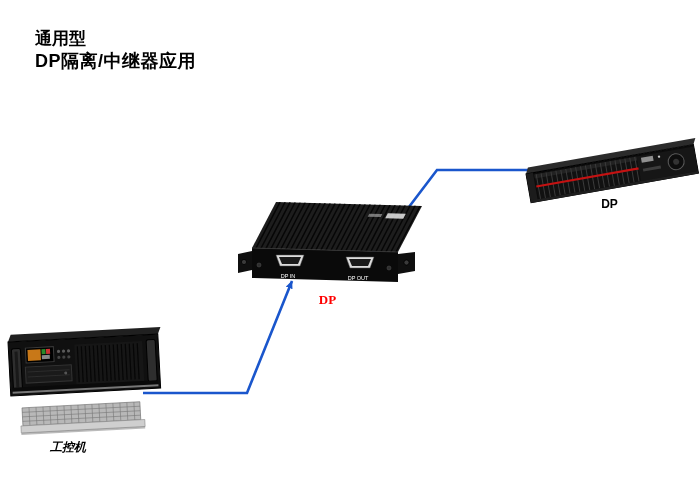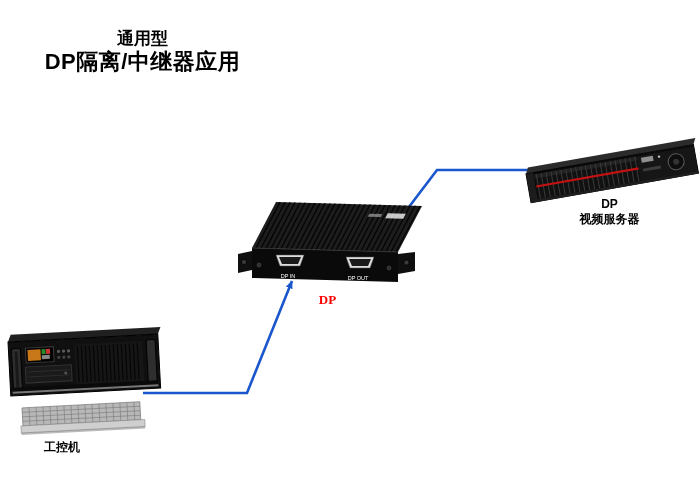"通用型" #title { text-align: center -> none }
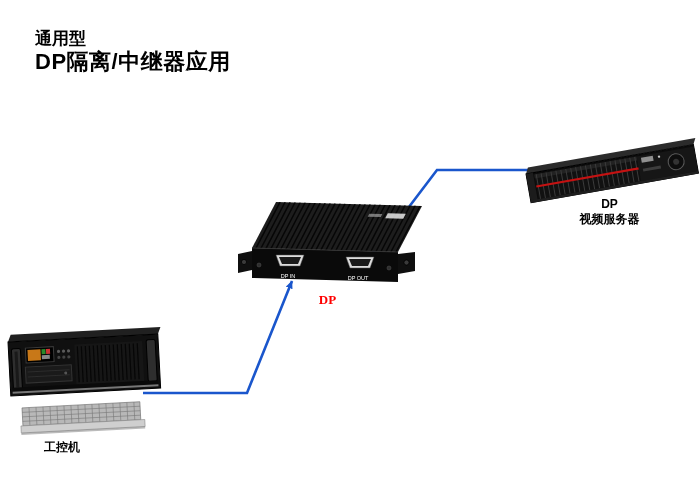"DP隔离/中继器应用" #title .t2 { font-size: 22px -> 18px }
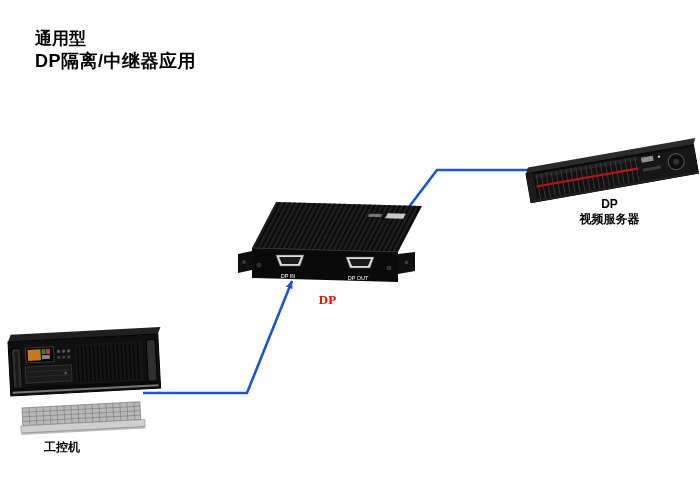"视频服务器" div { html: <div>视频服务器</div> -> none }
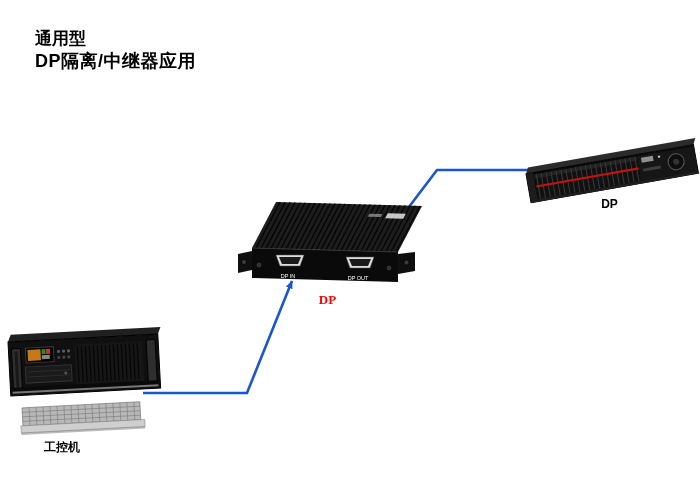"工控机" #pc-caption { font-style: none -> italic; left: 22px -> 28px }
